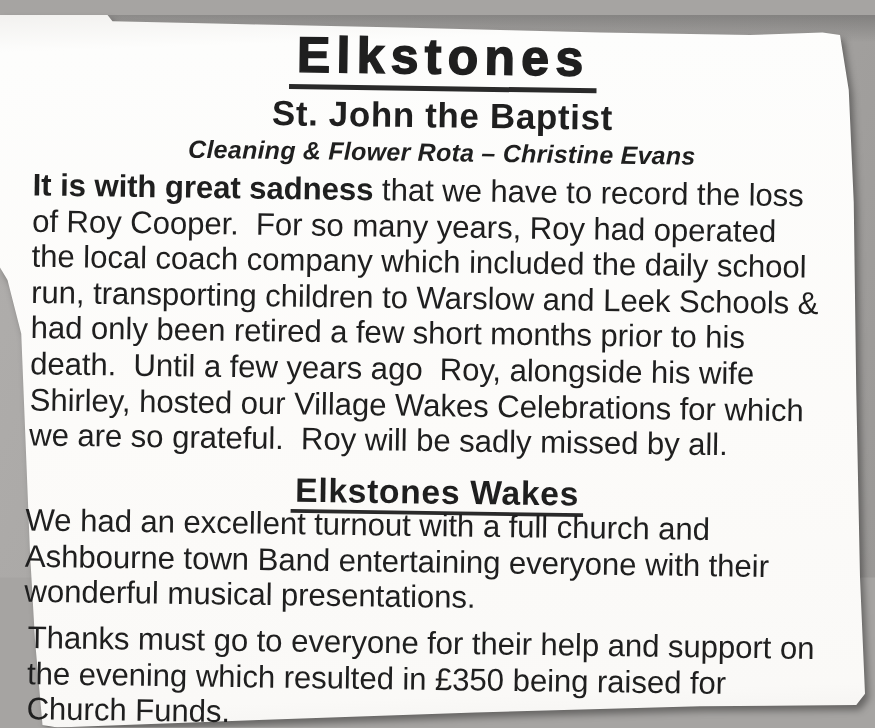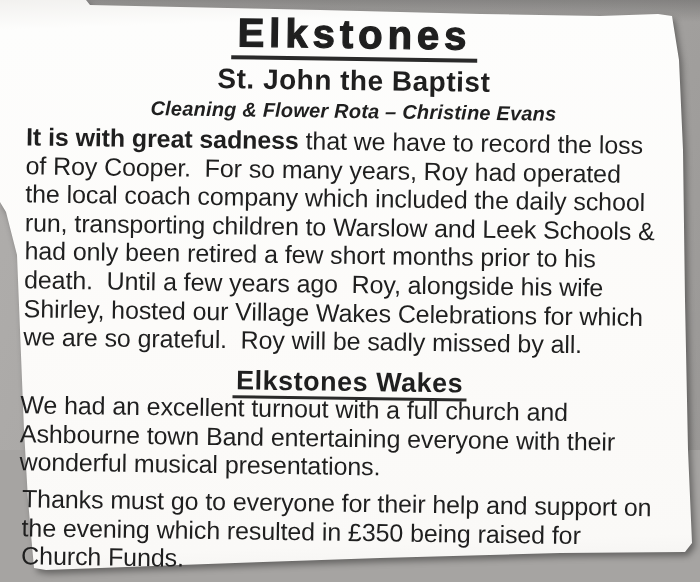"Elkstones" .scan-bg { top: 0 -> 12px }
